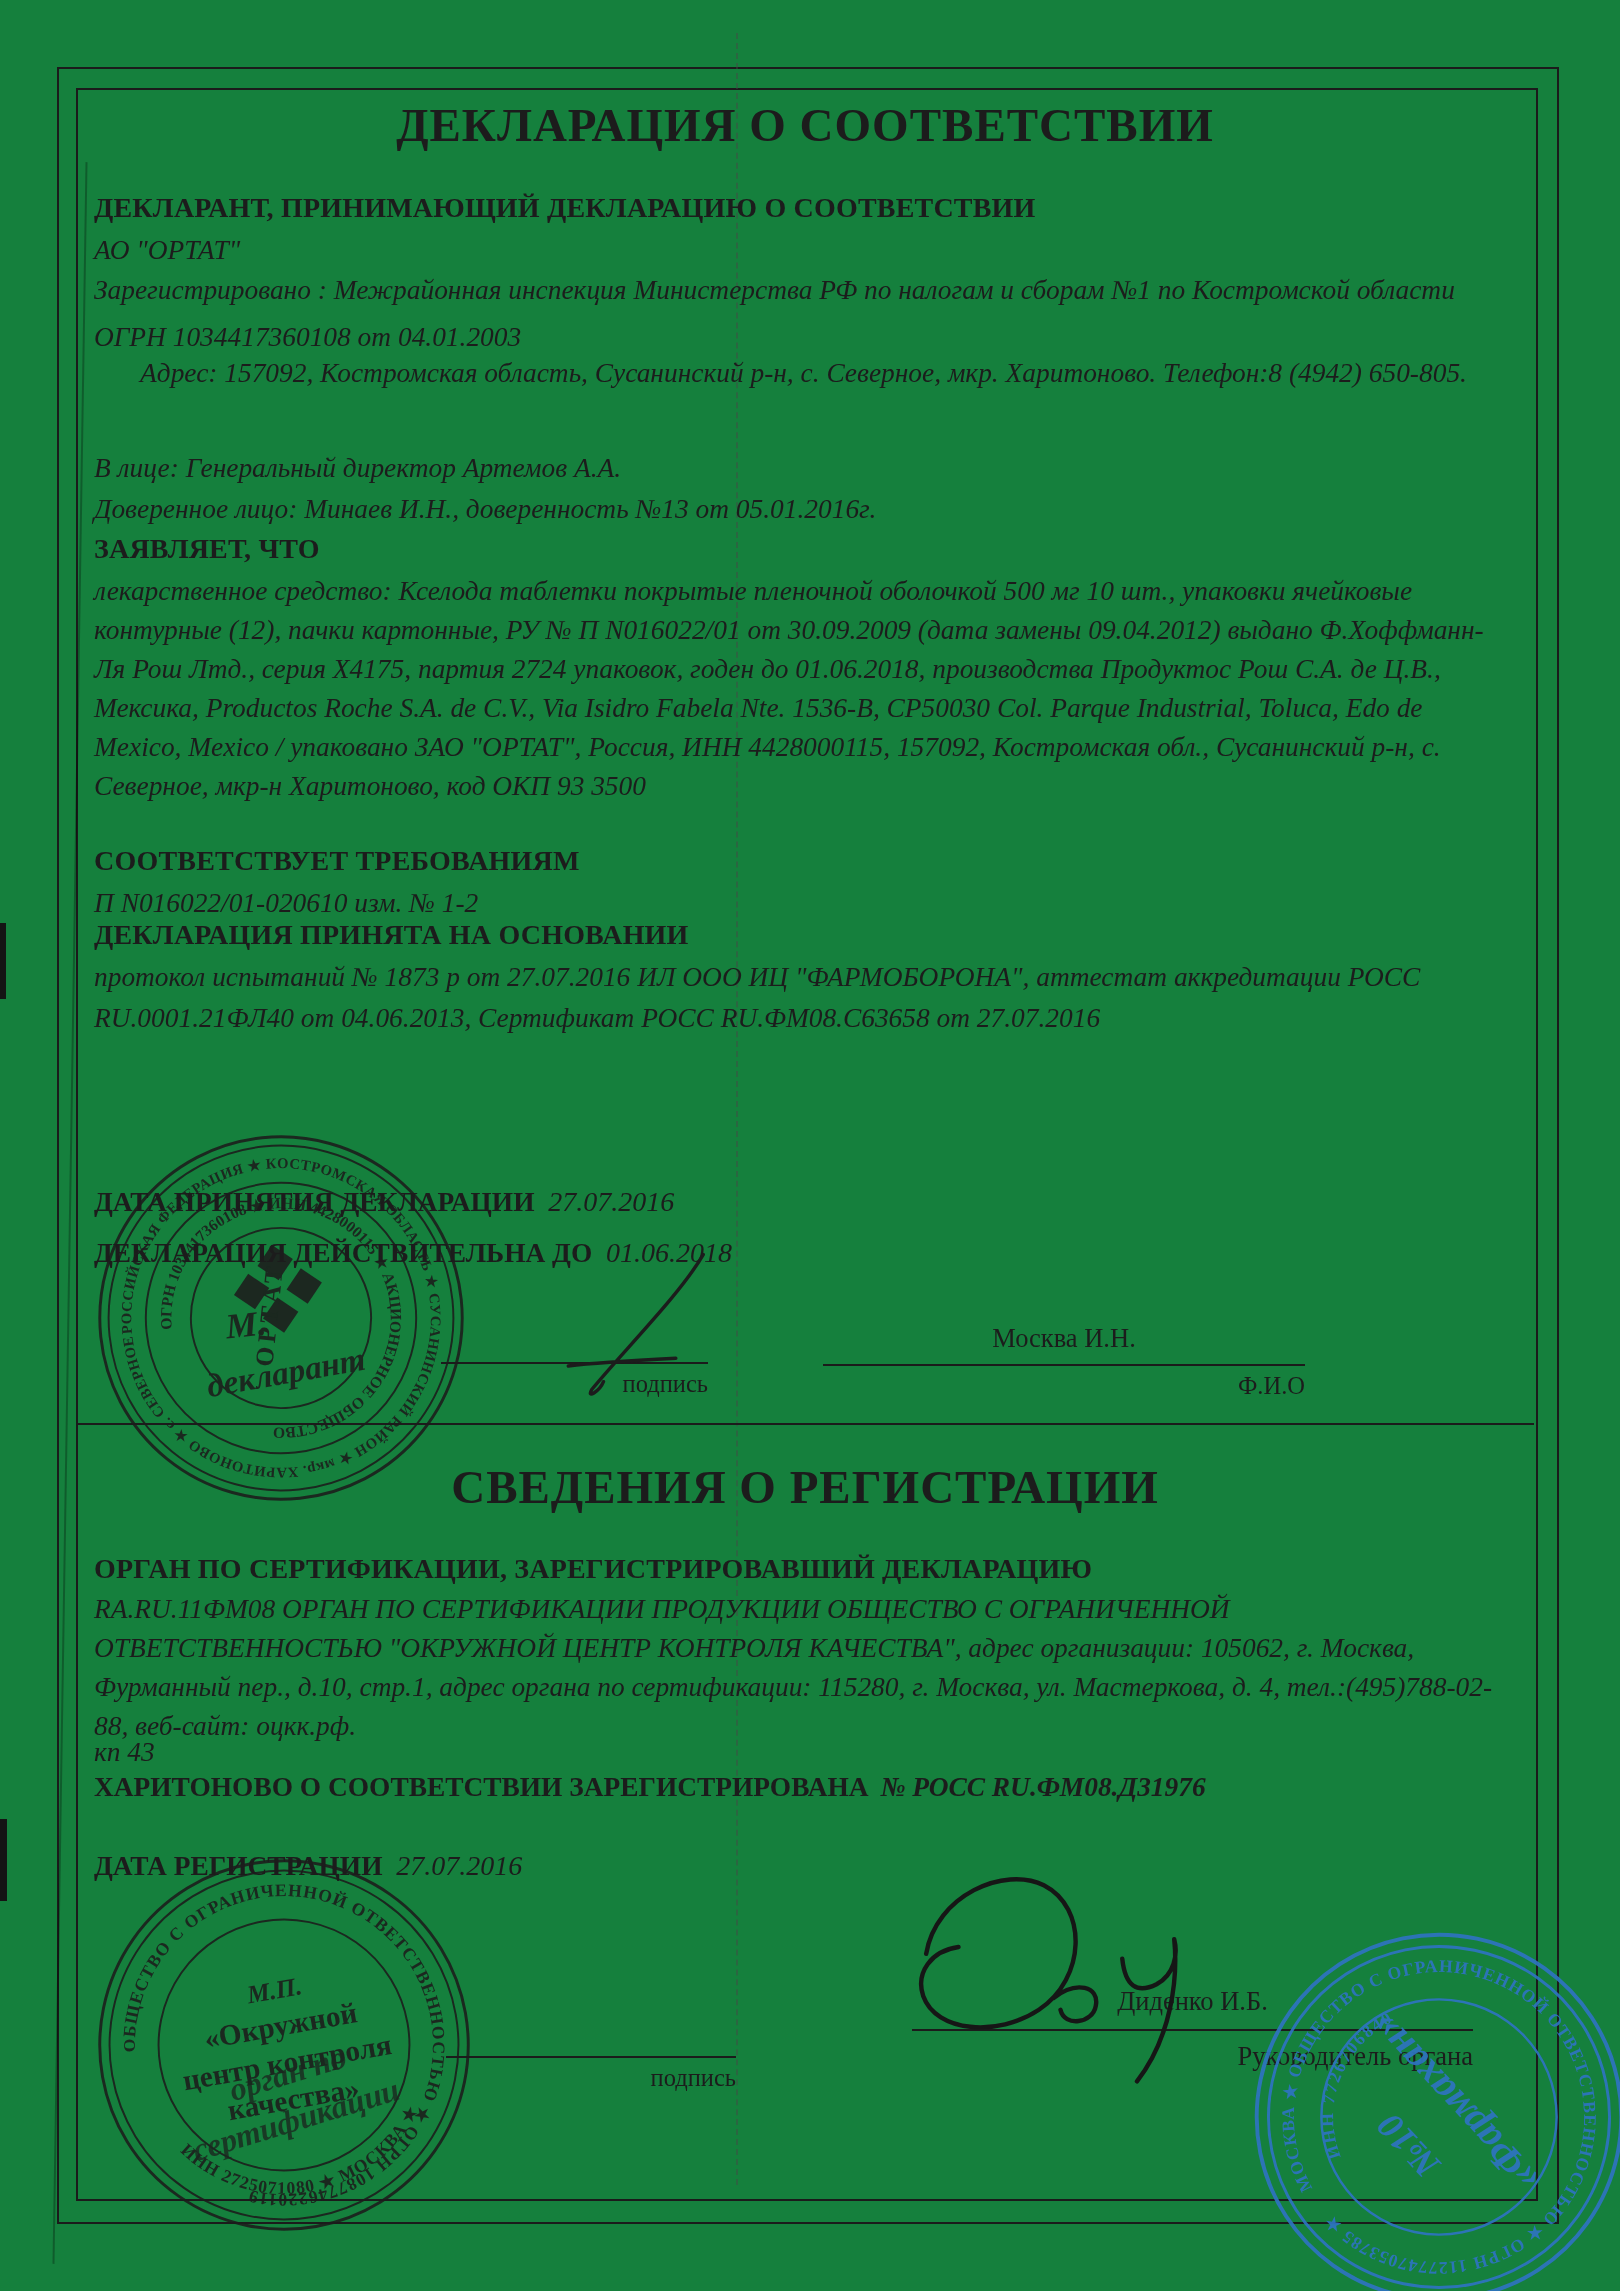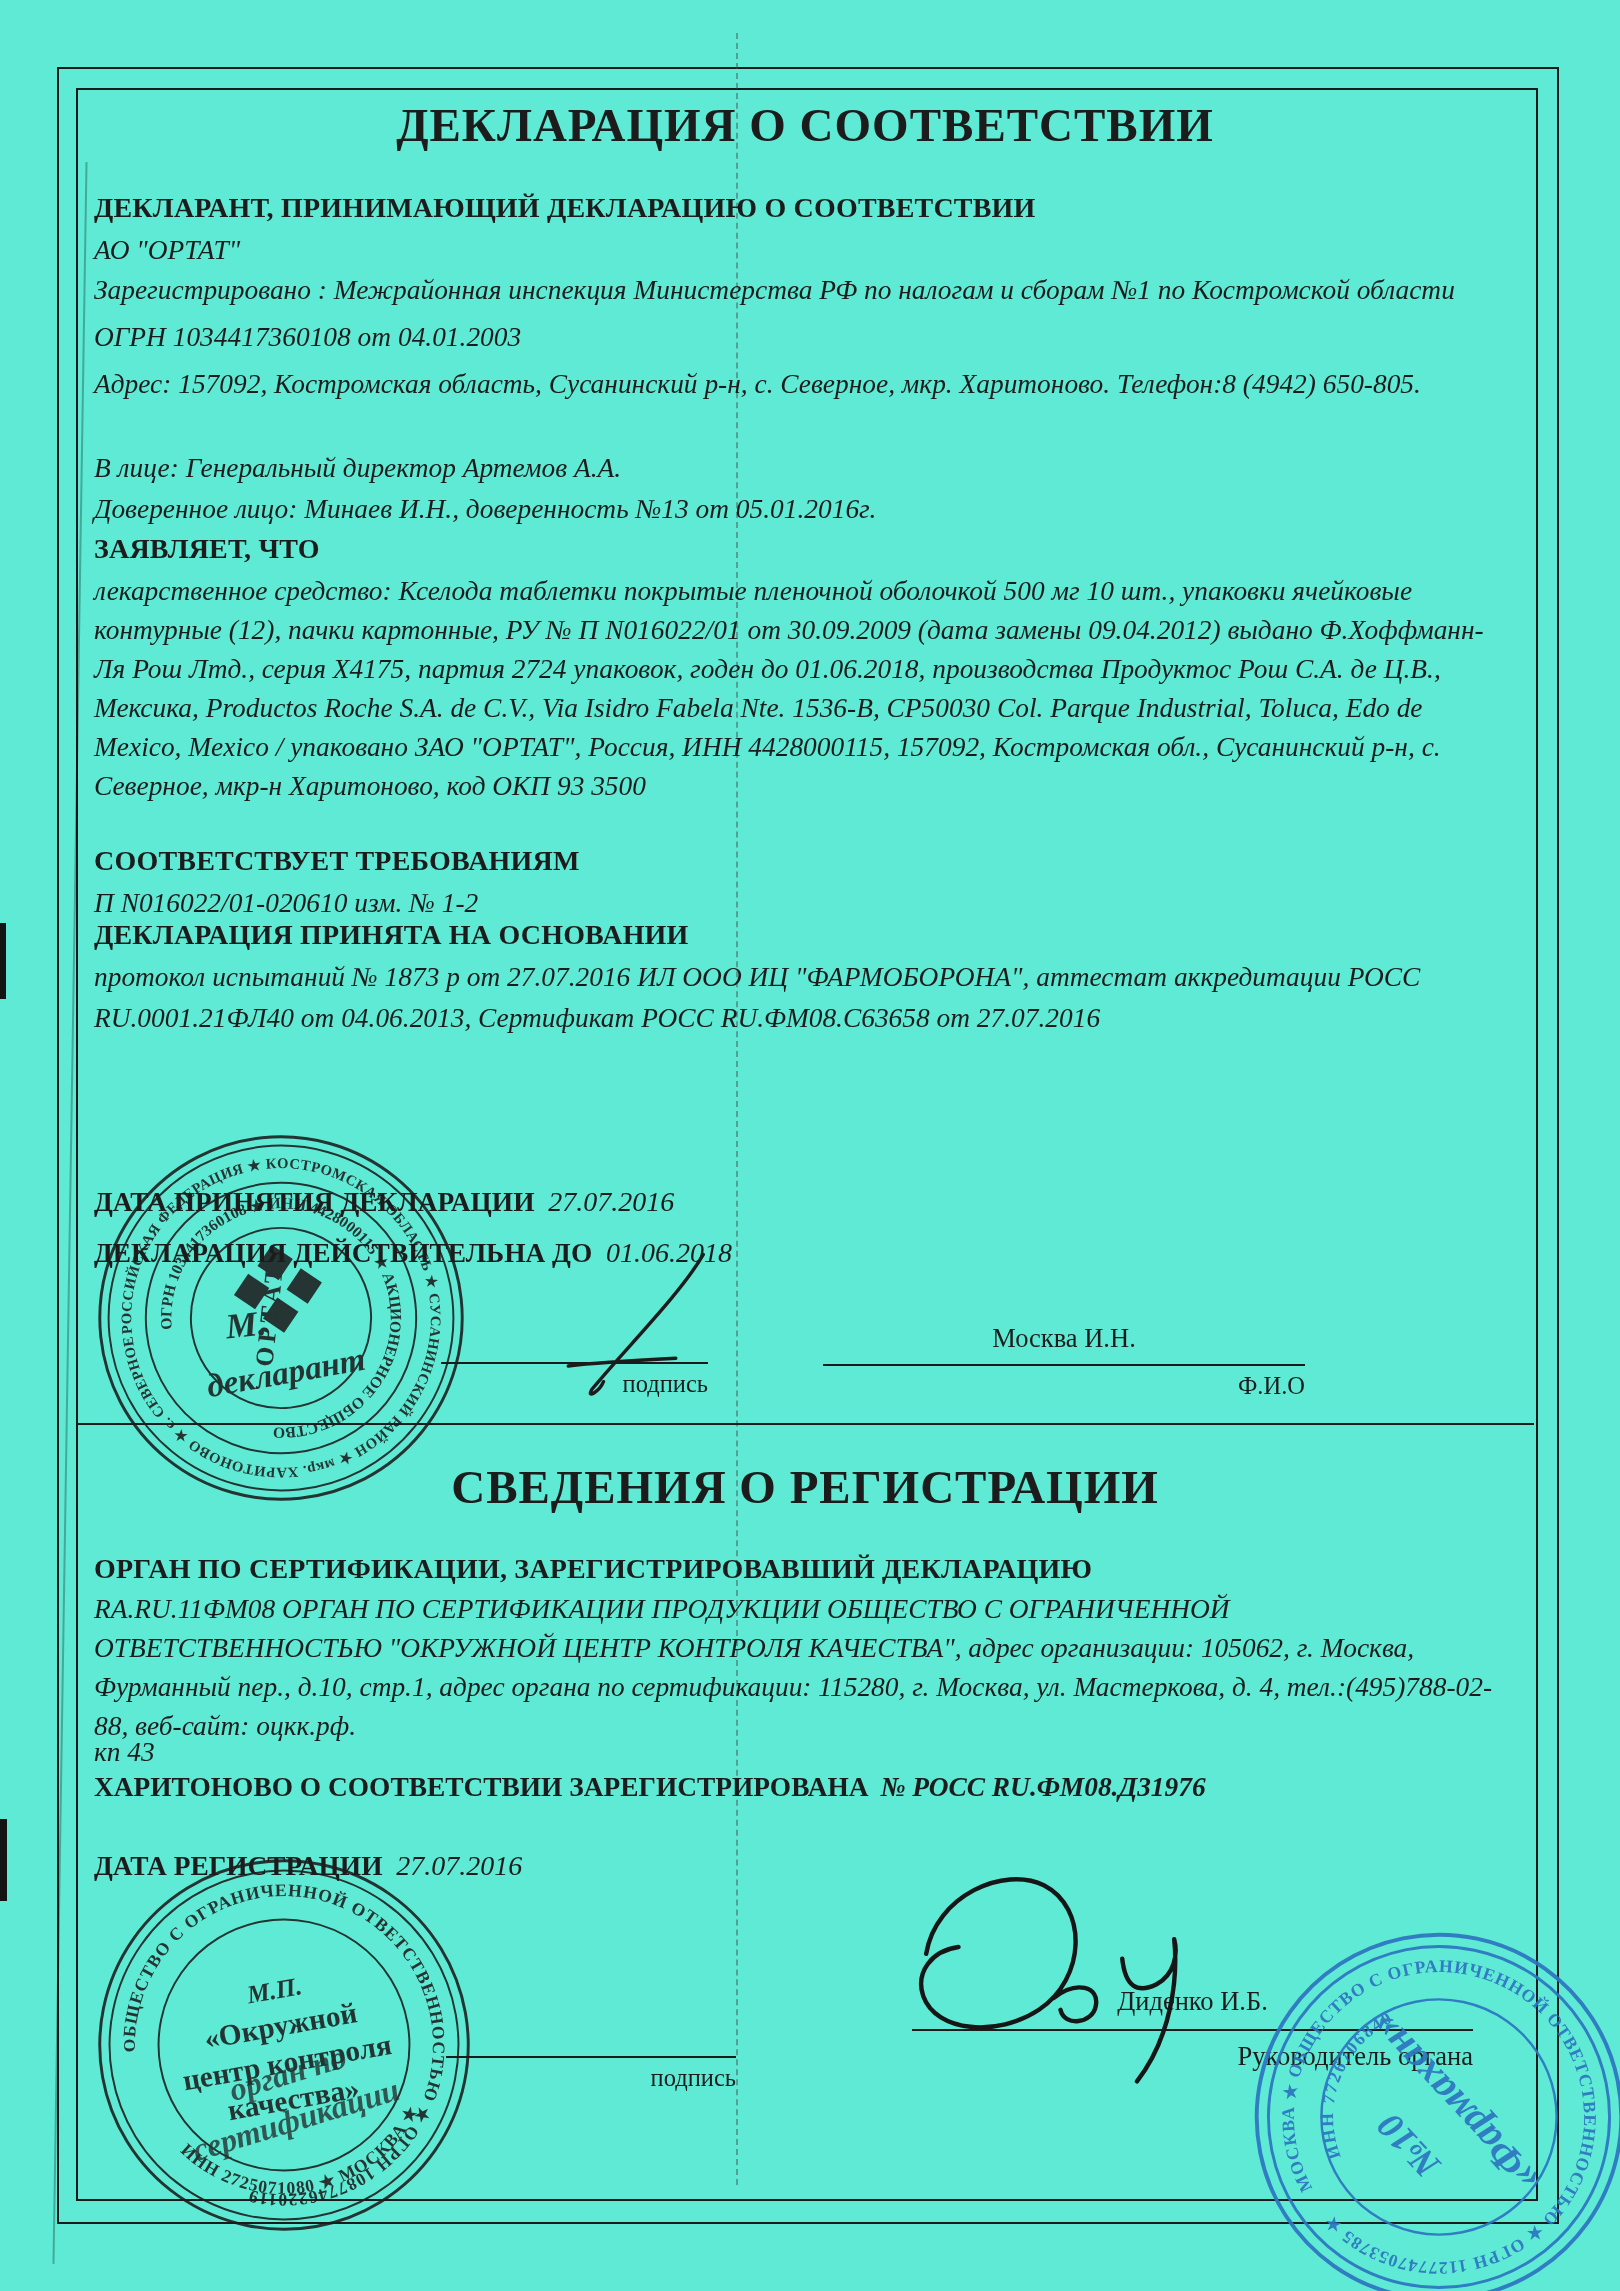"ДЕКЛАРАЦИЯ О СООТВЕТСТВИИ" .page { background: #5eead4 -> #15803d }
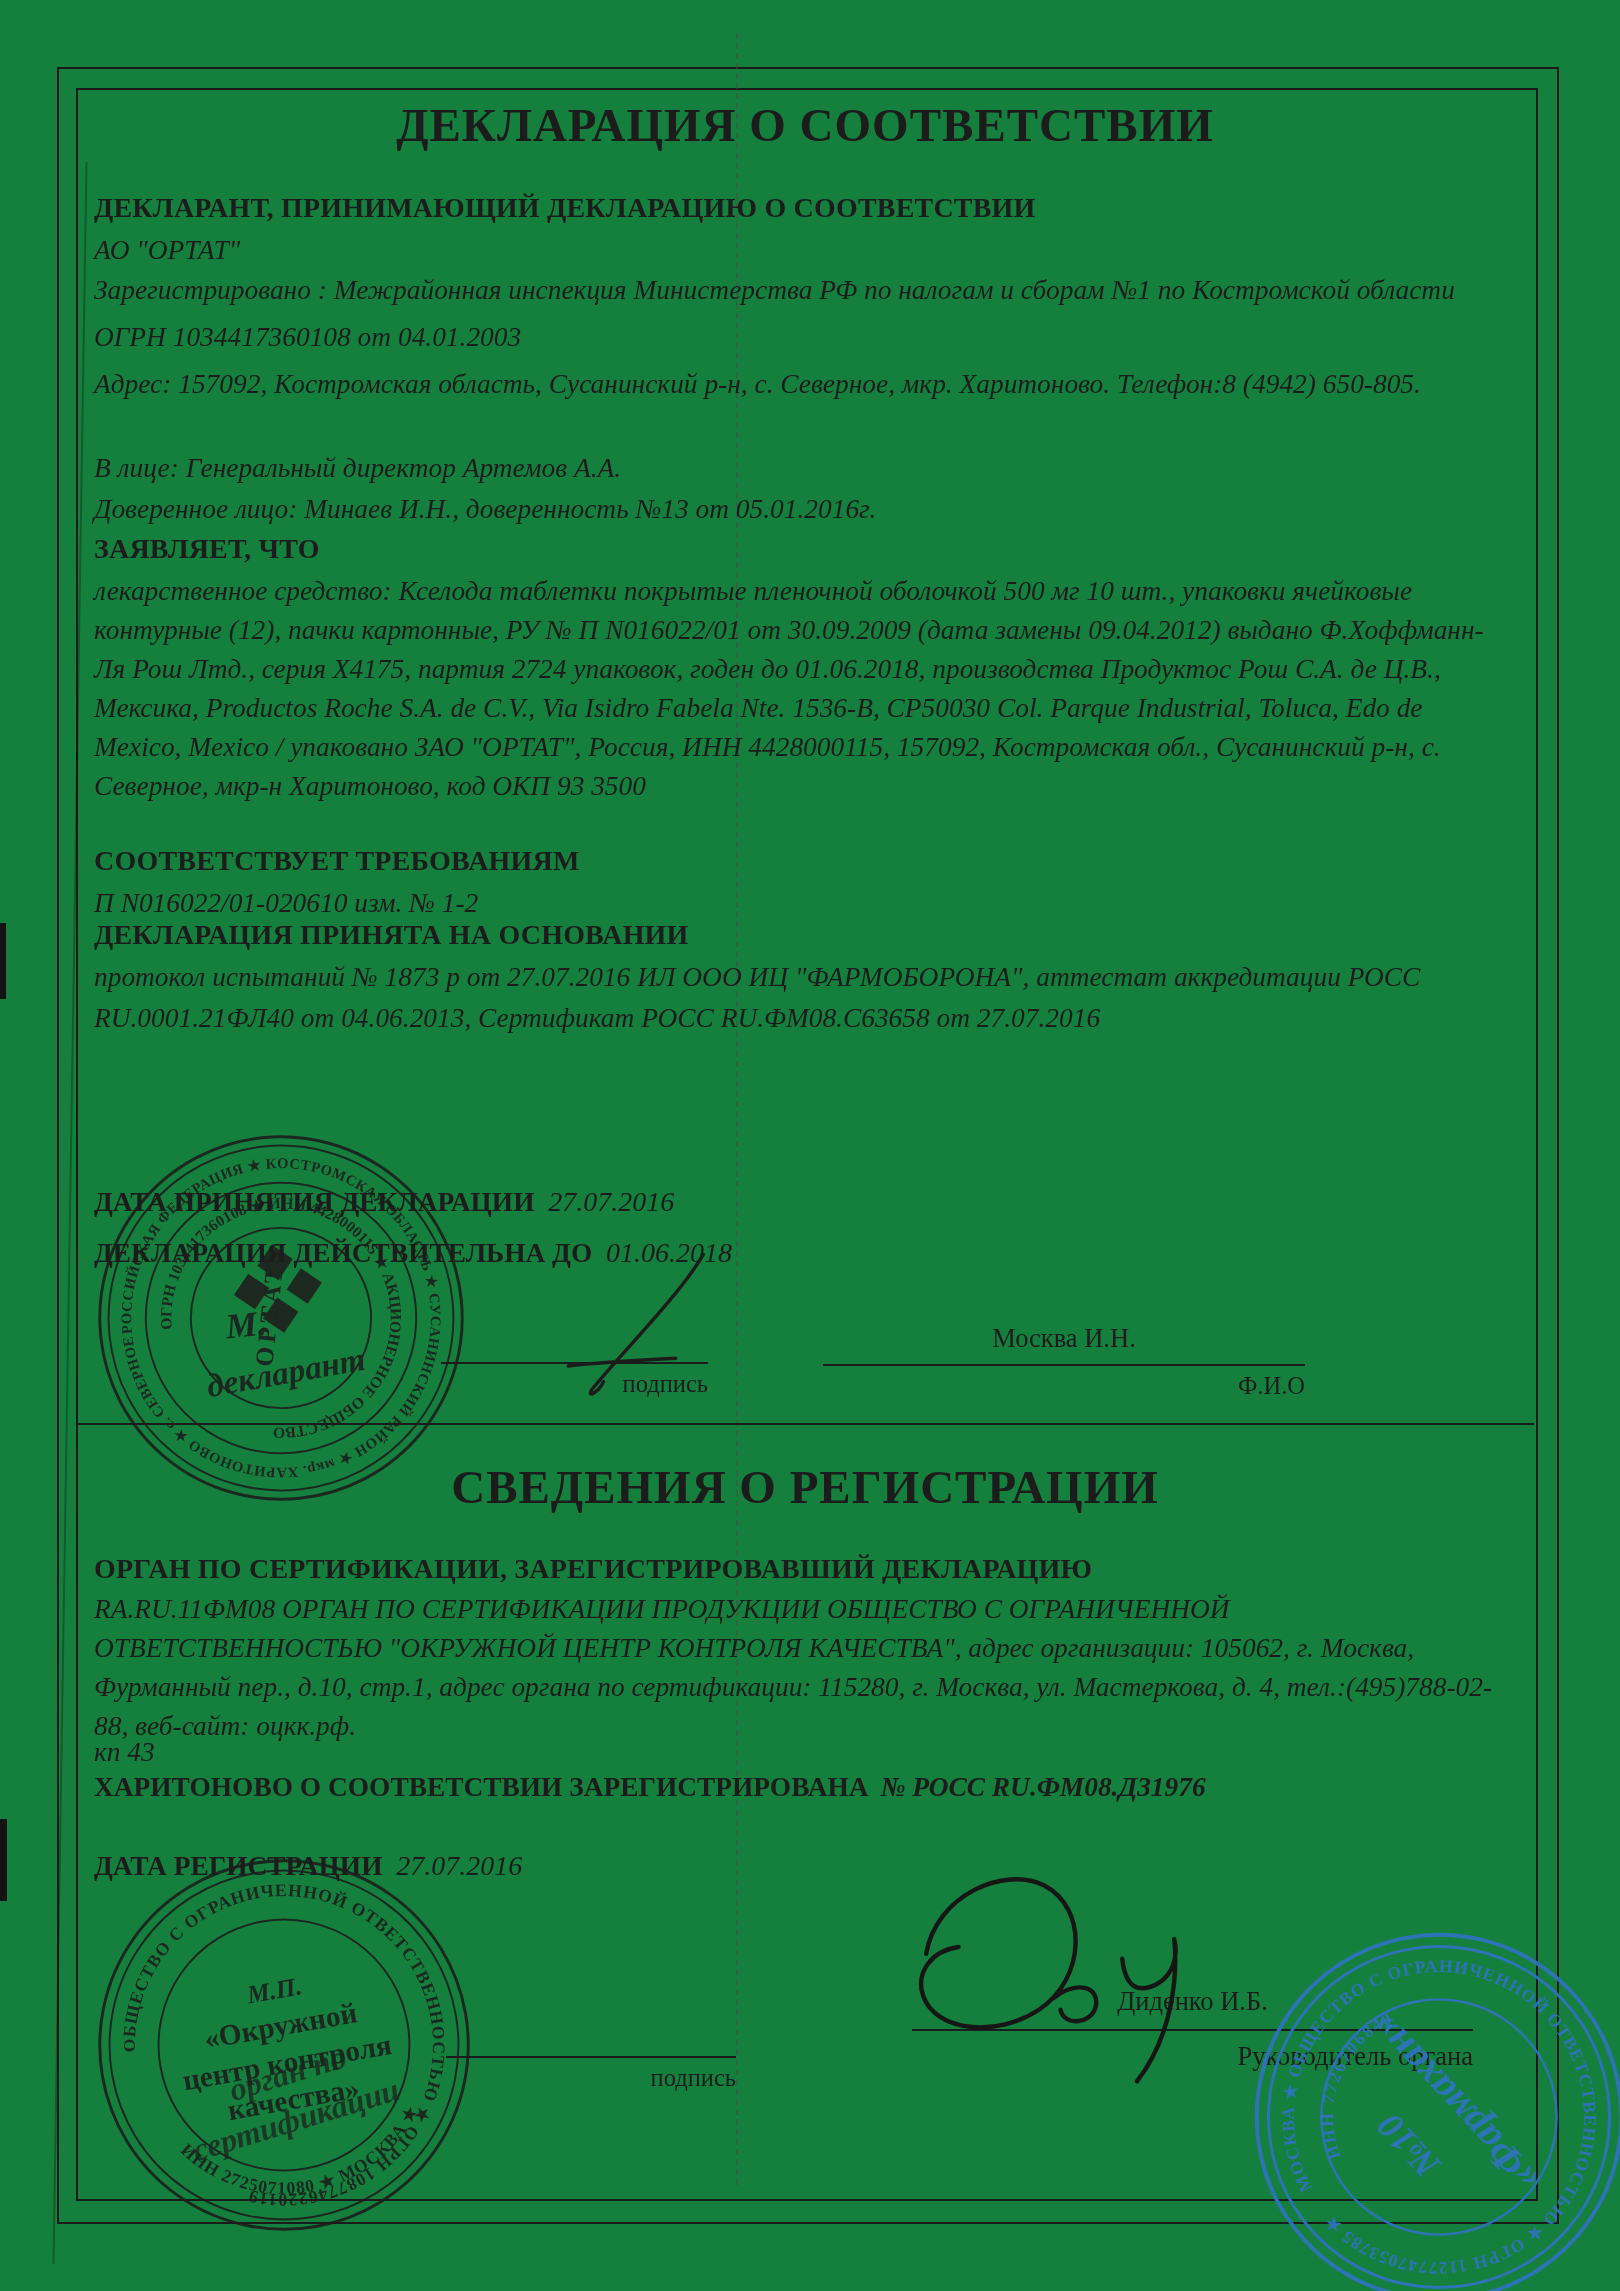"Адрес: 157092, Костромская область," div.abs { text-align: none -> center; top: 361px -> 350px }
